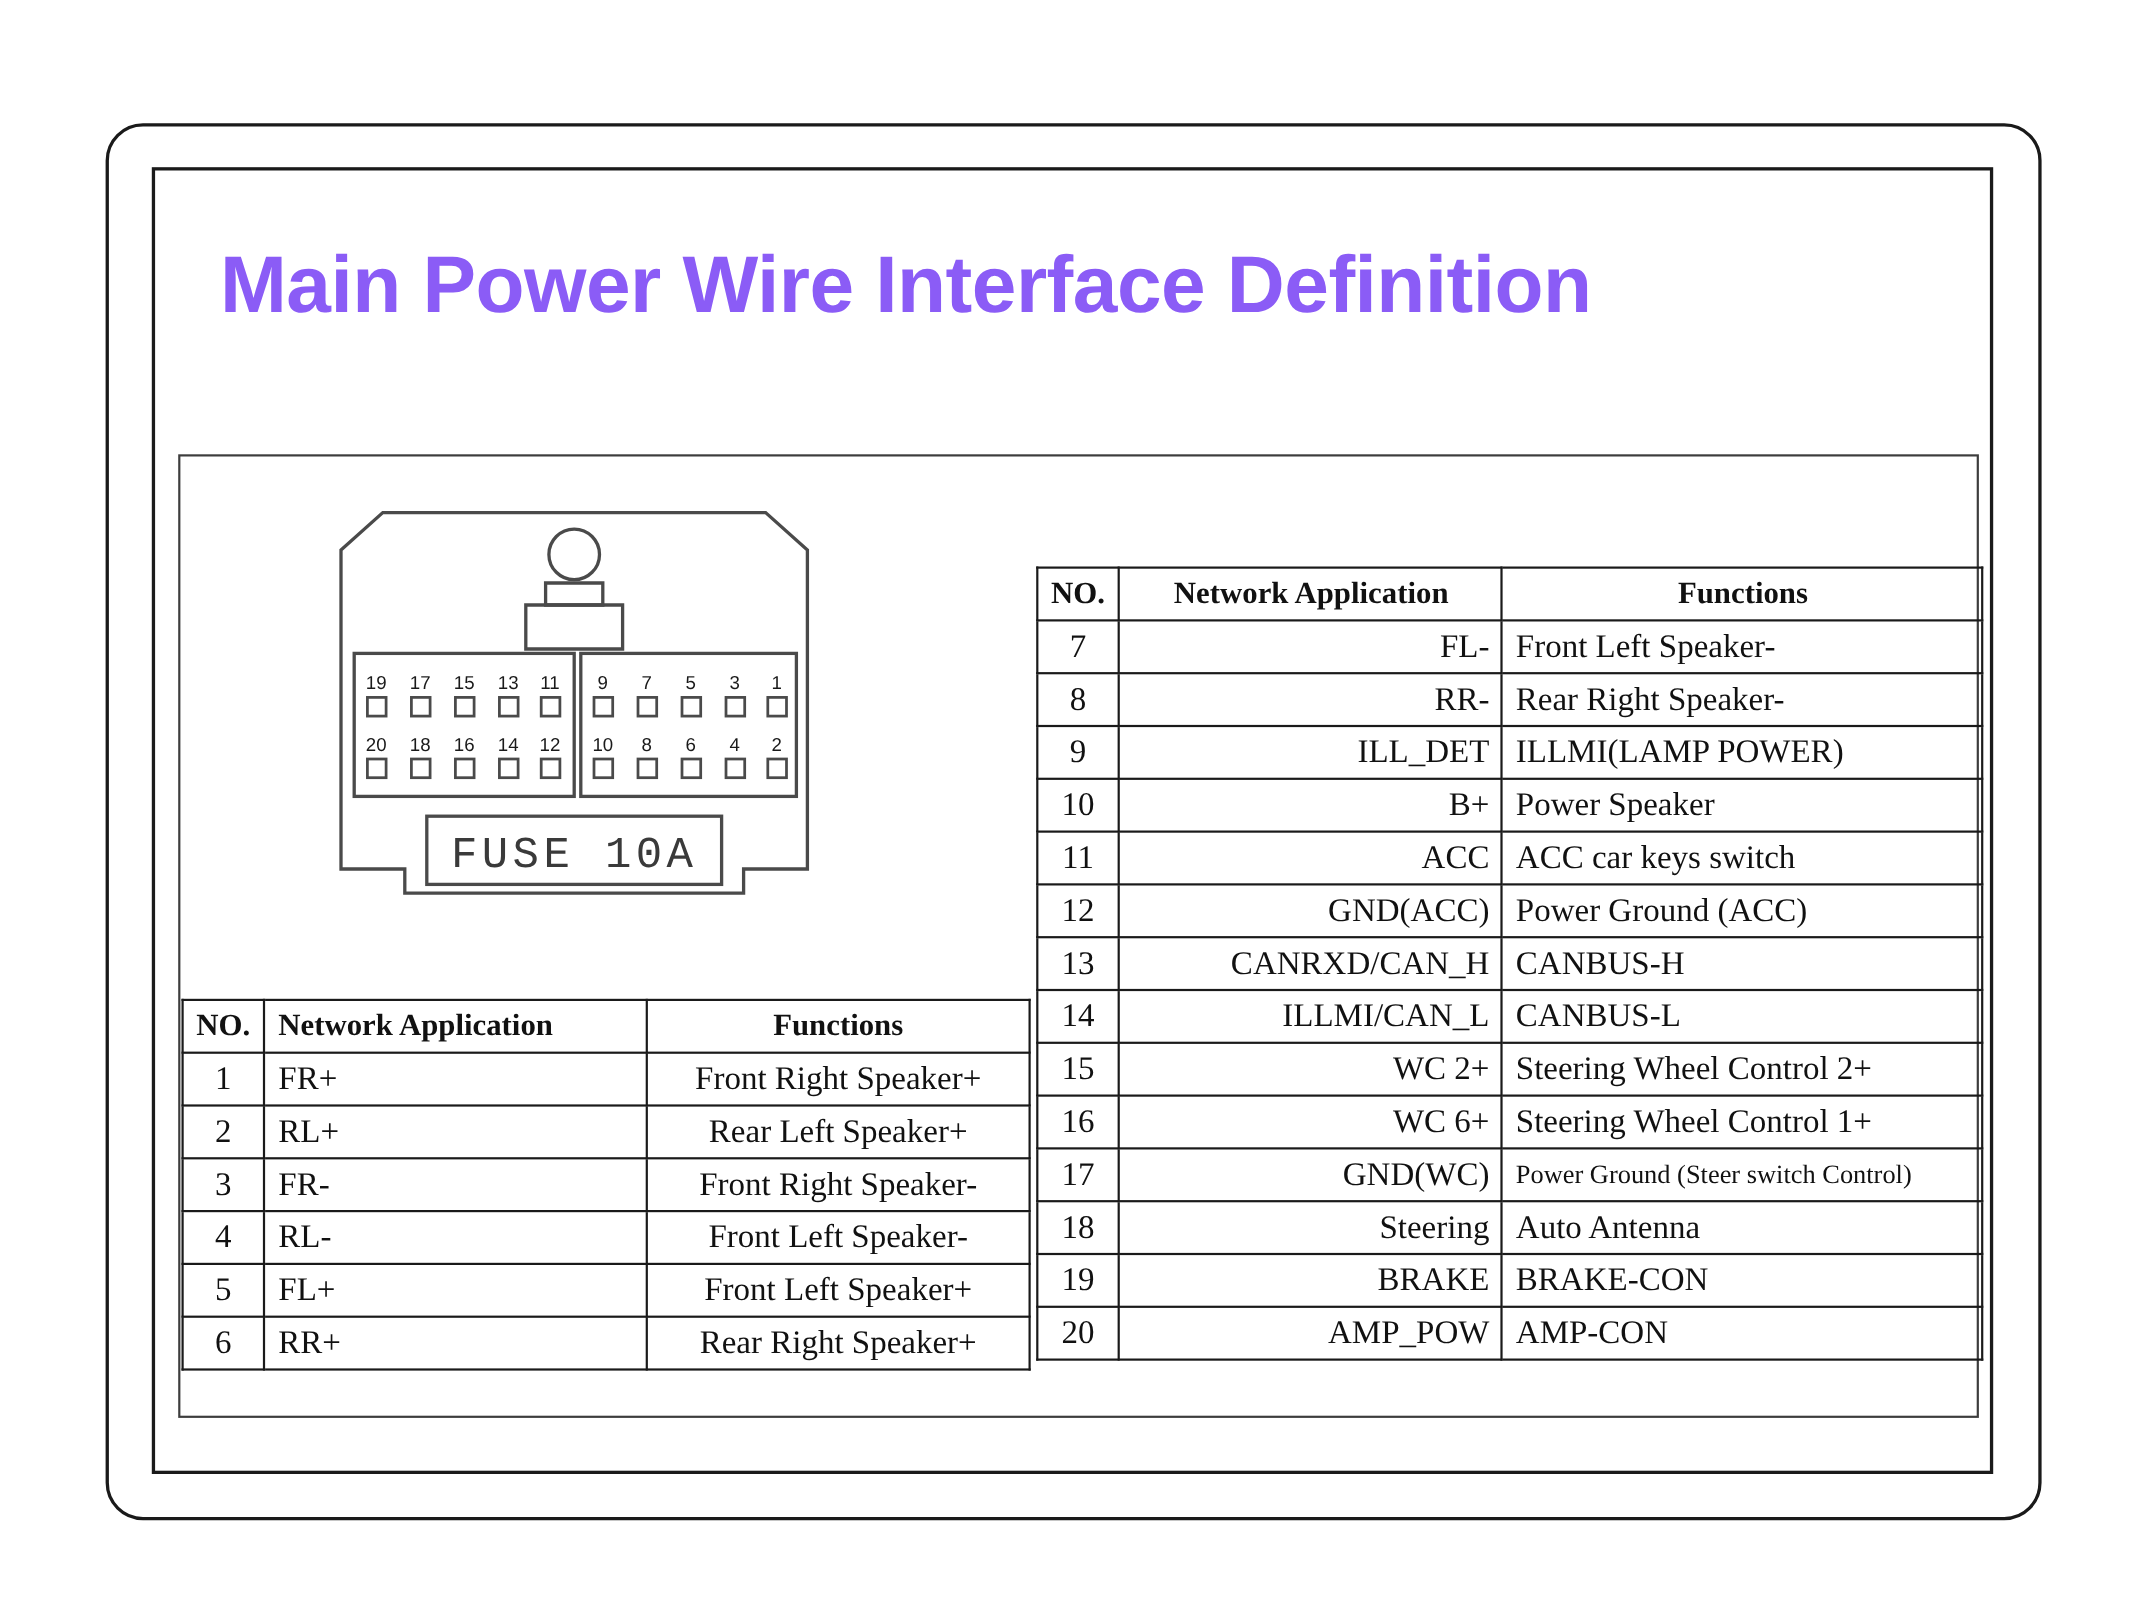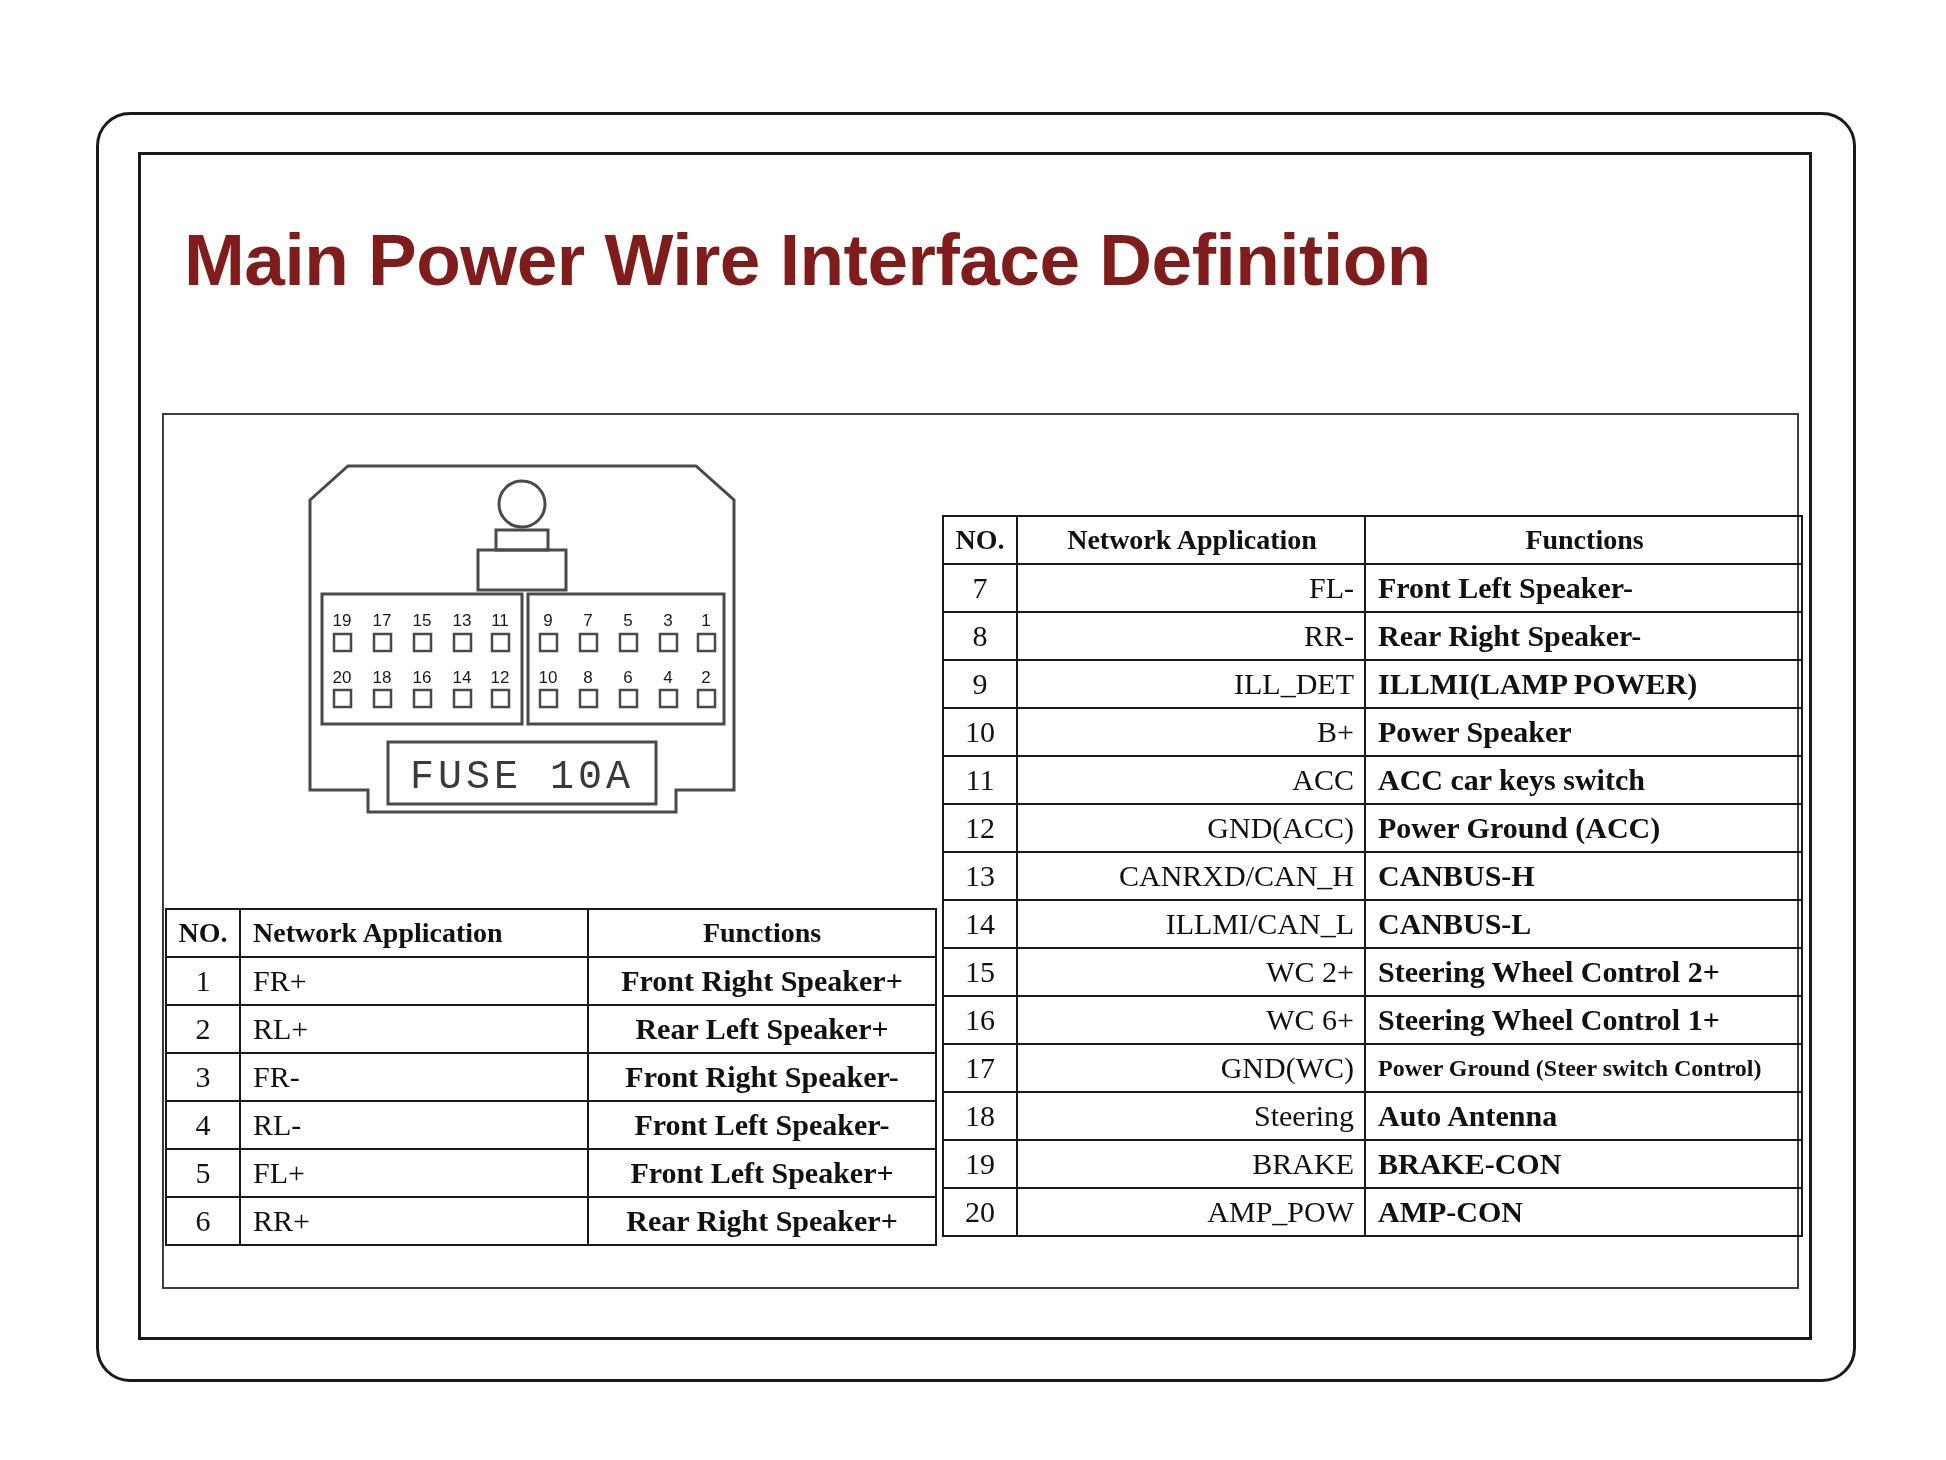"Main Power Wire Interface Definition" .title { color: #7f1d1d -> #8b5cf6; left: 184px -> 200px }
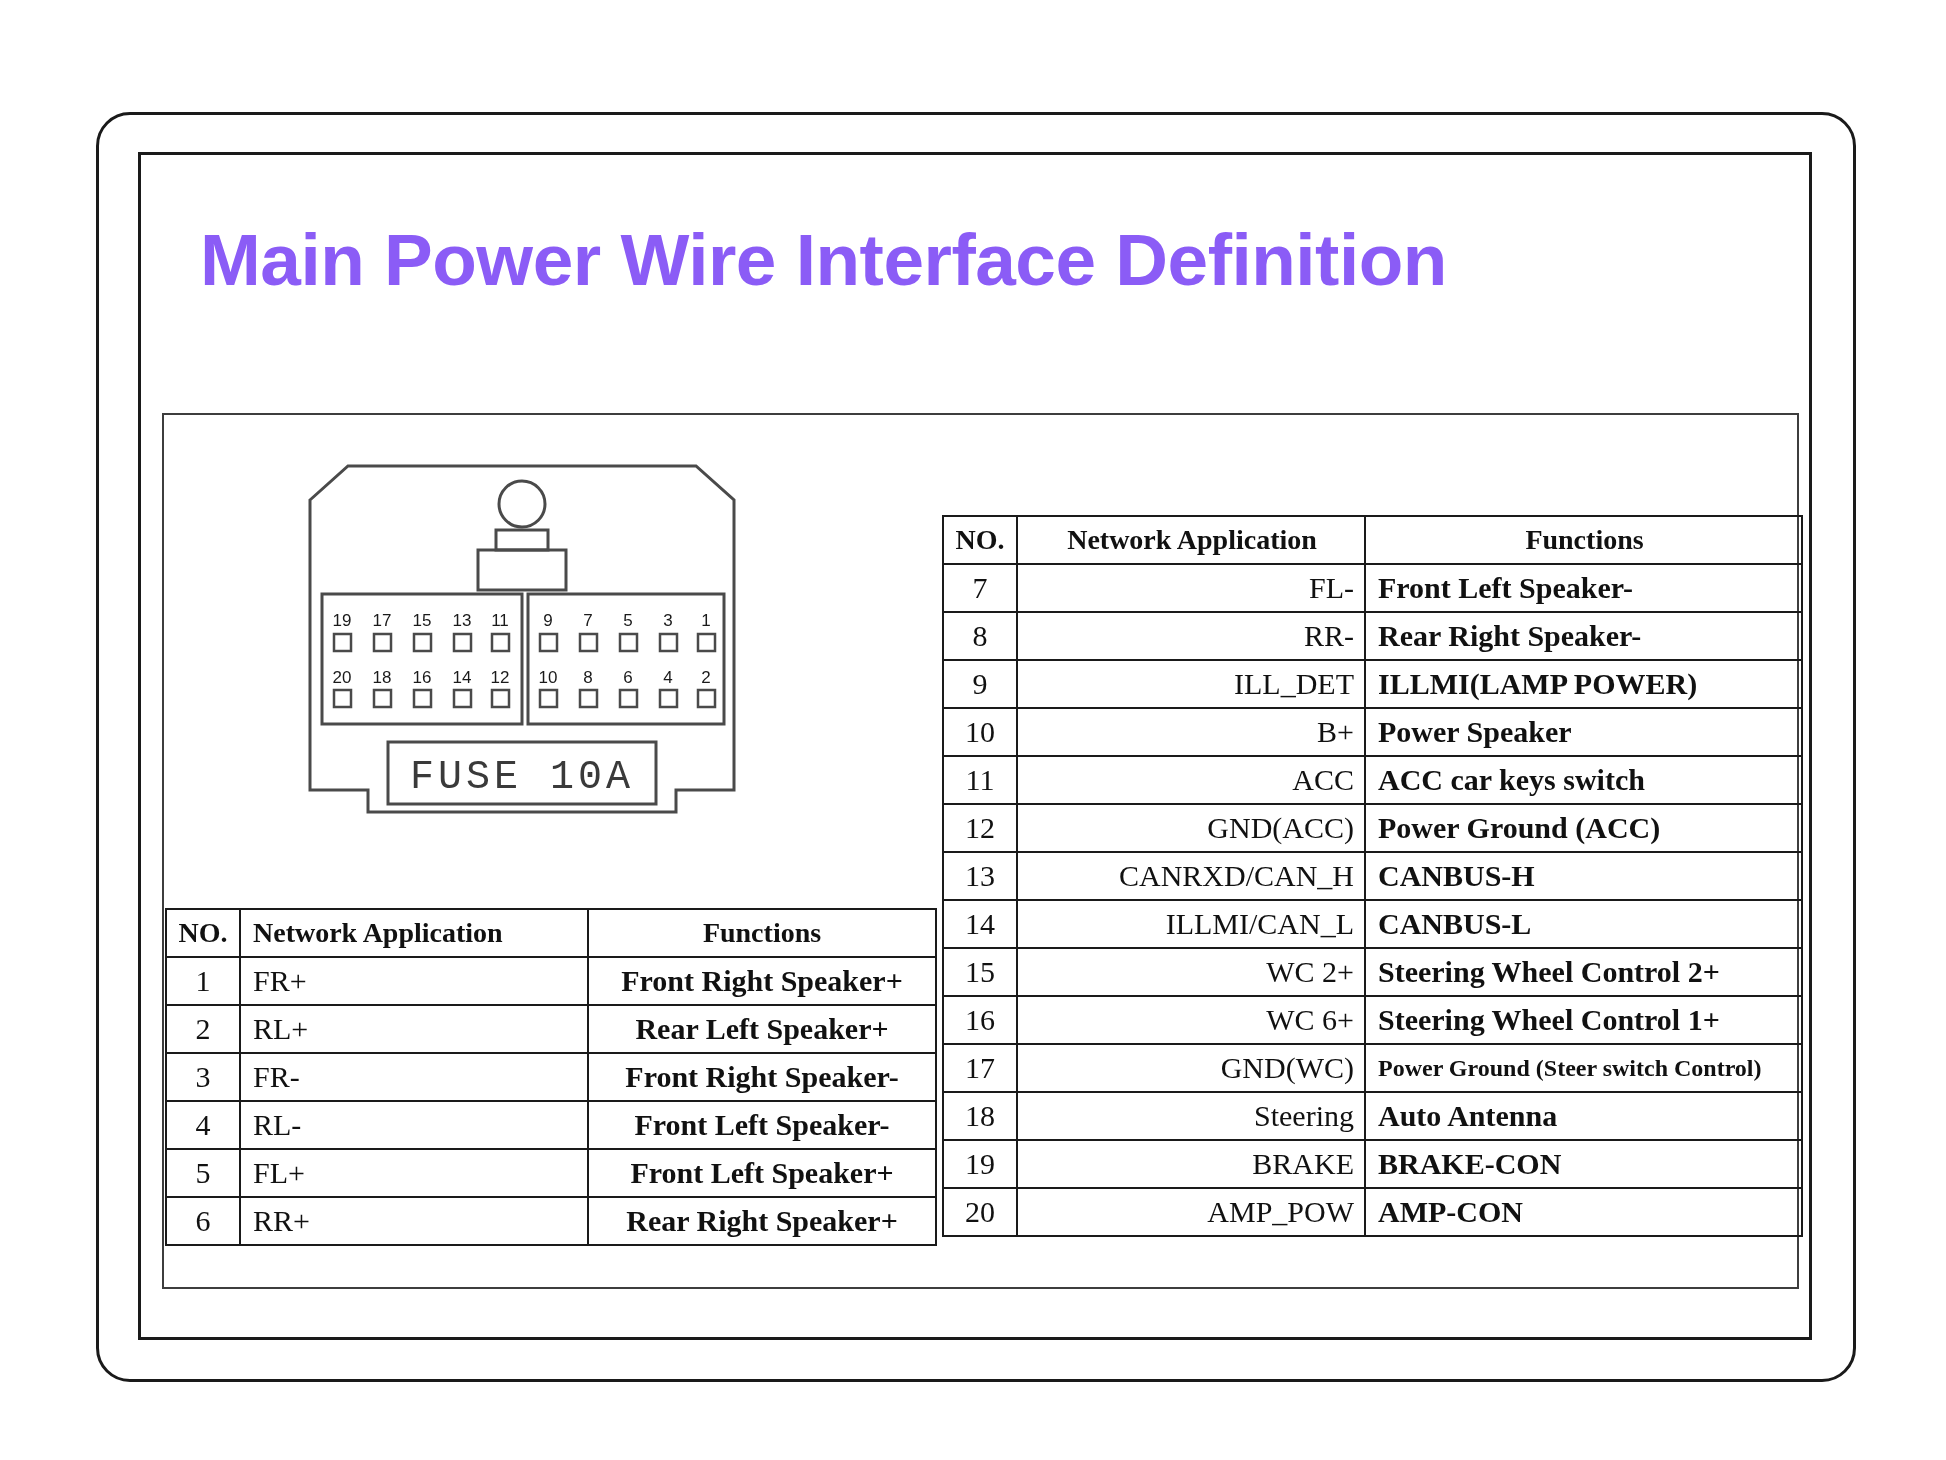"Front Left Speaker-" .col-fn { font-weight: bold -> none }
